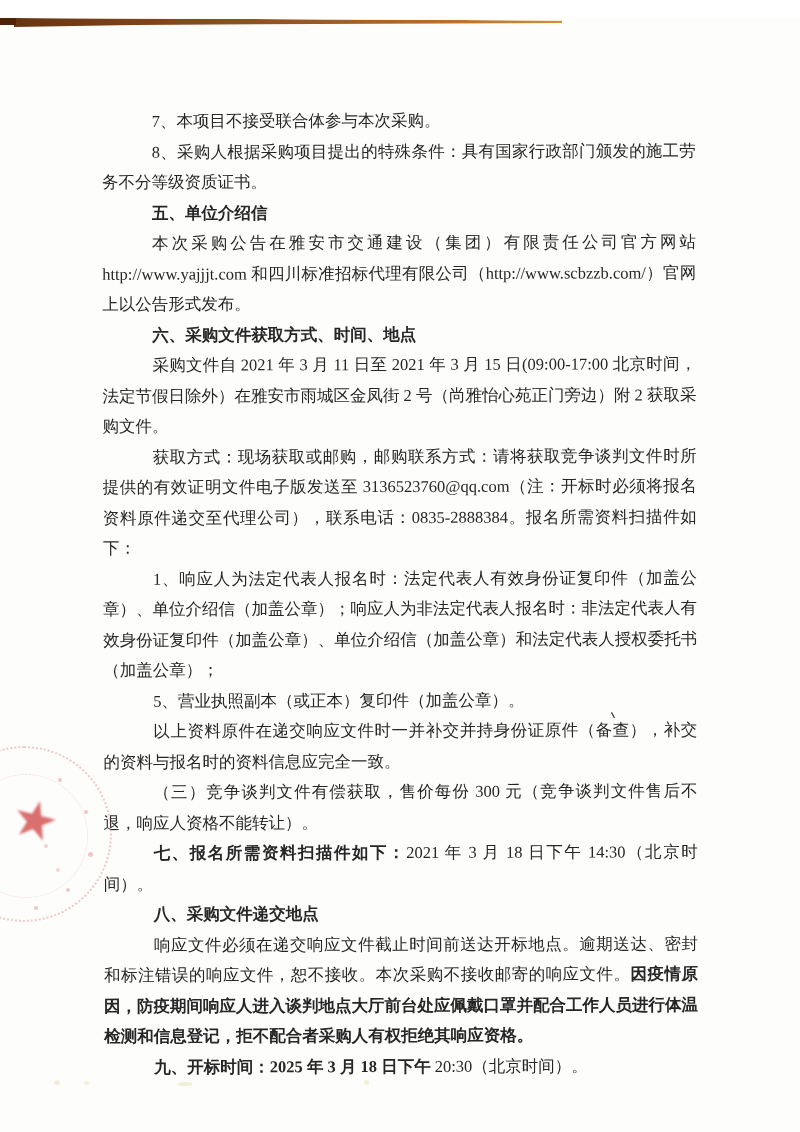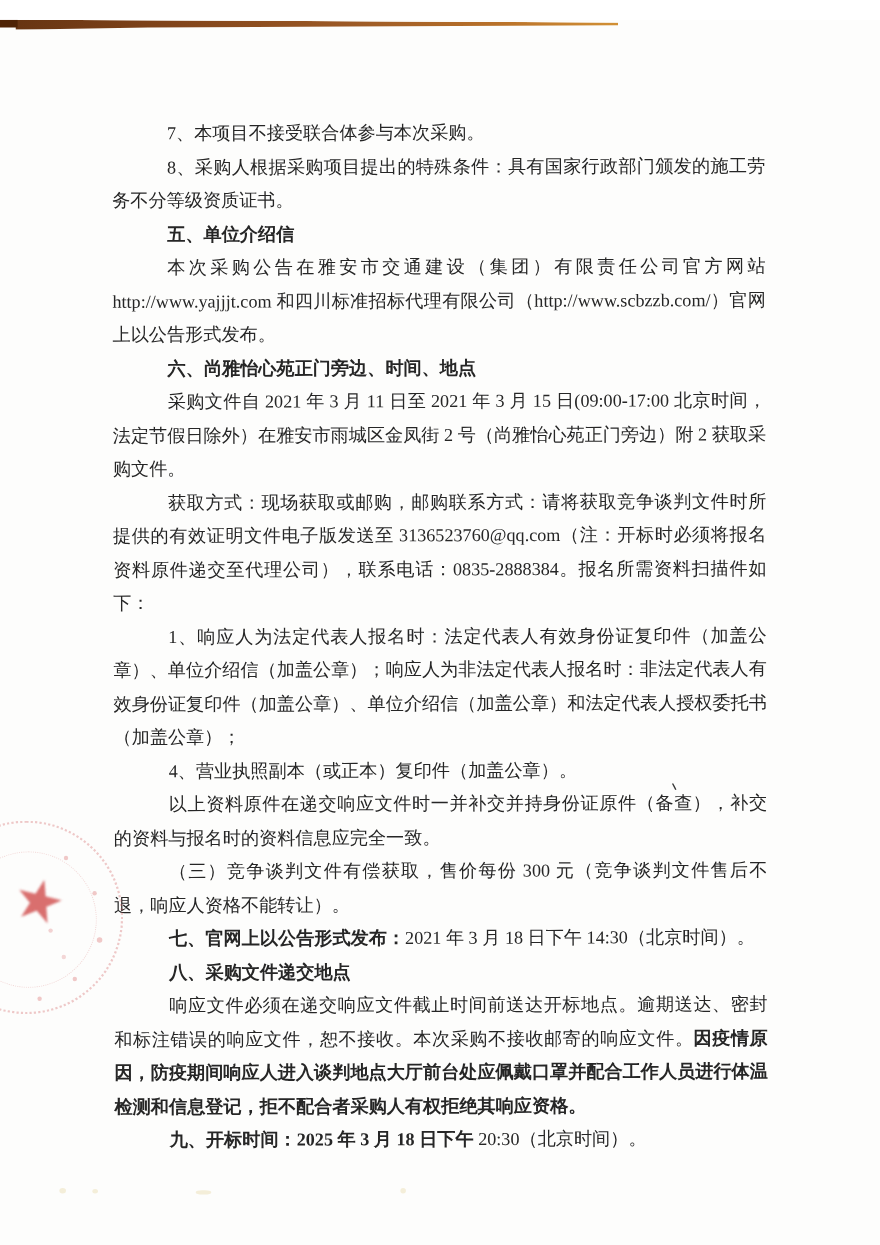"六、尚雅怡心苑正门旁边、时间、地点" span.bold { text: 尚雅怡心苑正门旁边 -> 采购文件获取方式 }
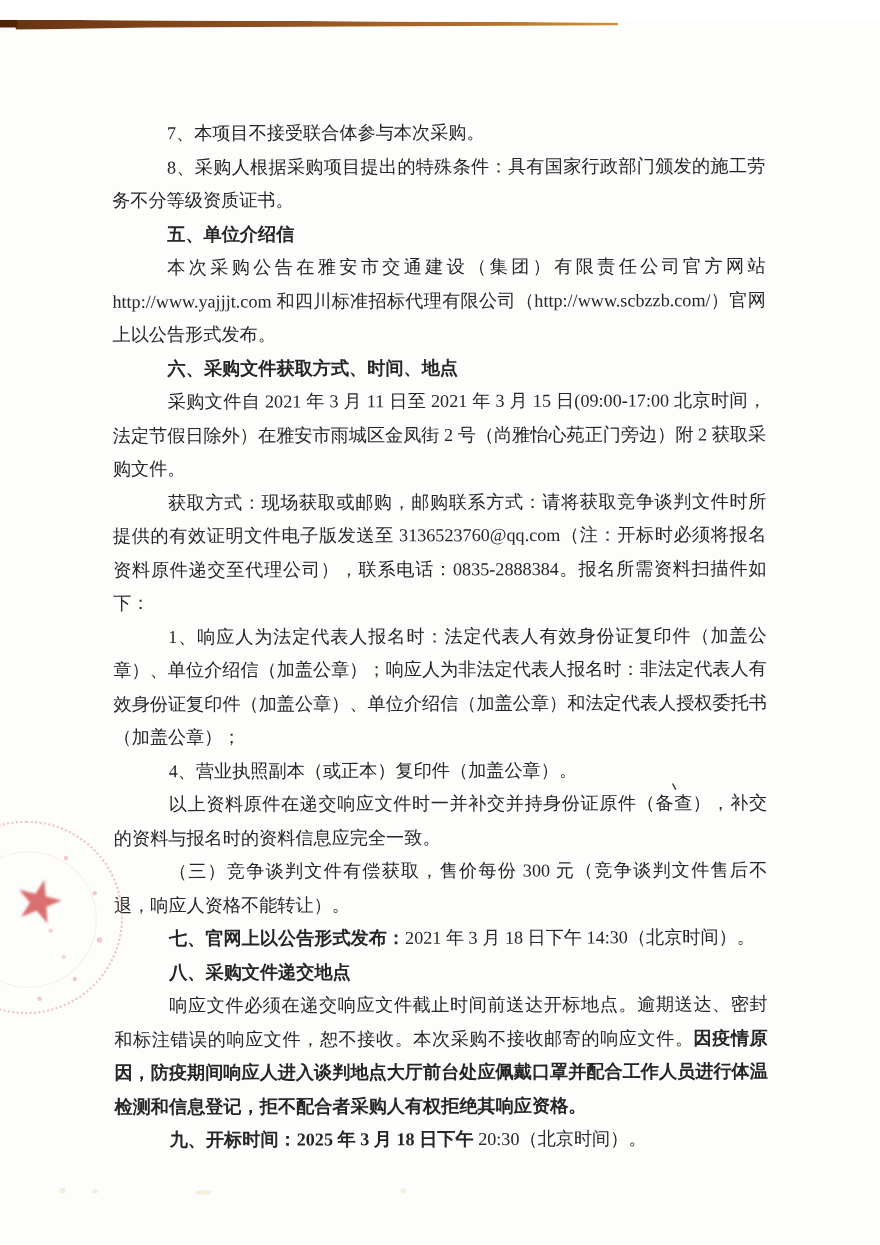"4、营业执照副本（或正本）复印件（加盖公章）。" span { text: 4 -> 5 }
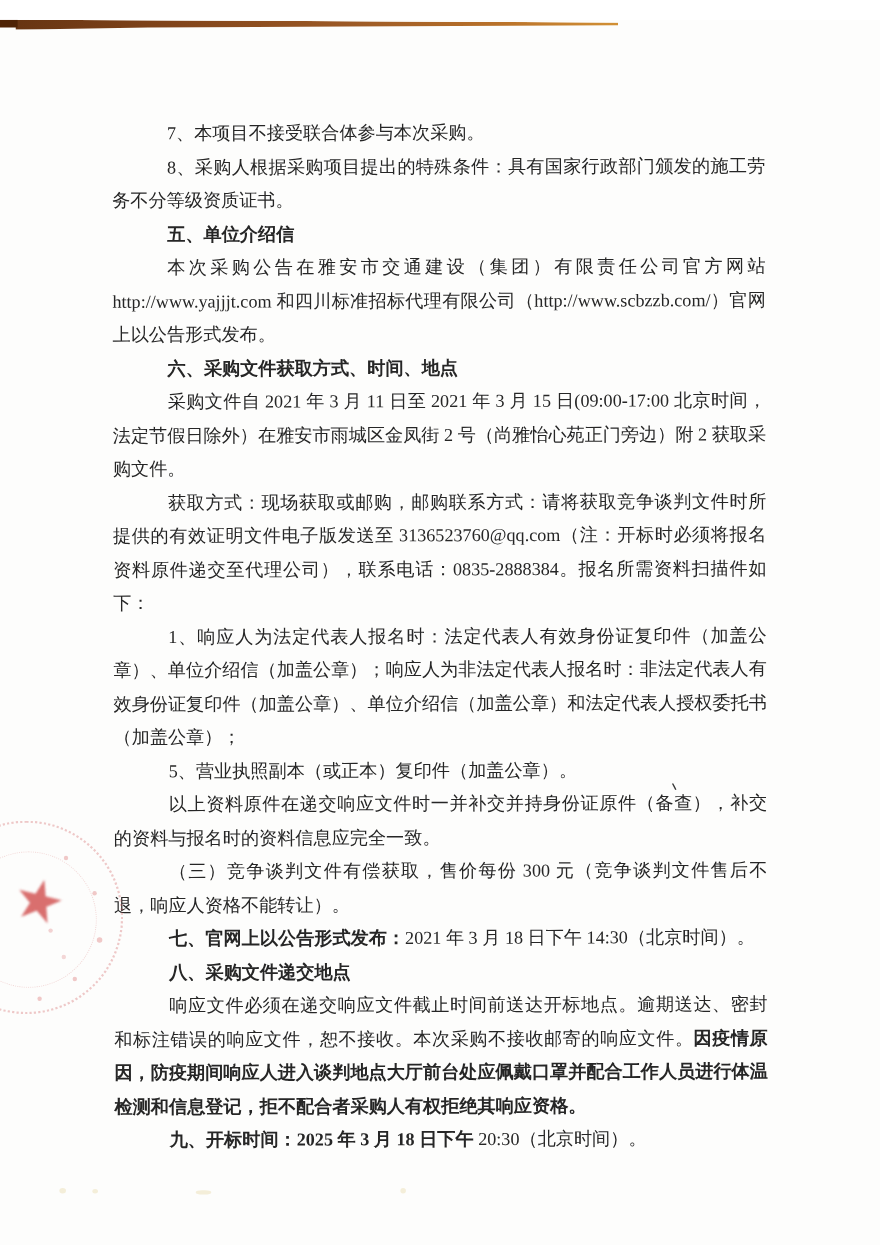"七、官网上以公告形式发布：" span.bold { text: 官网上以公告形式发布 -> 报名所需资料扫描件如下 }
